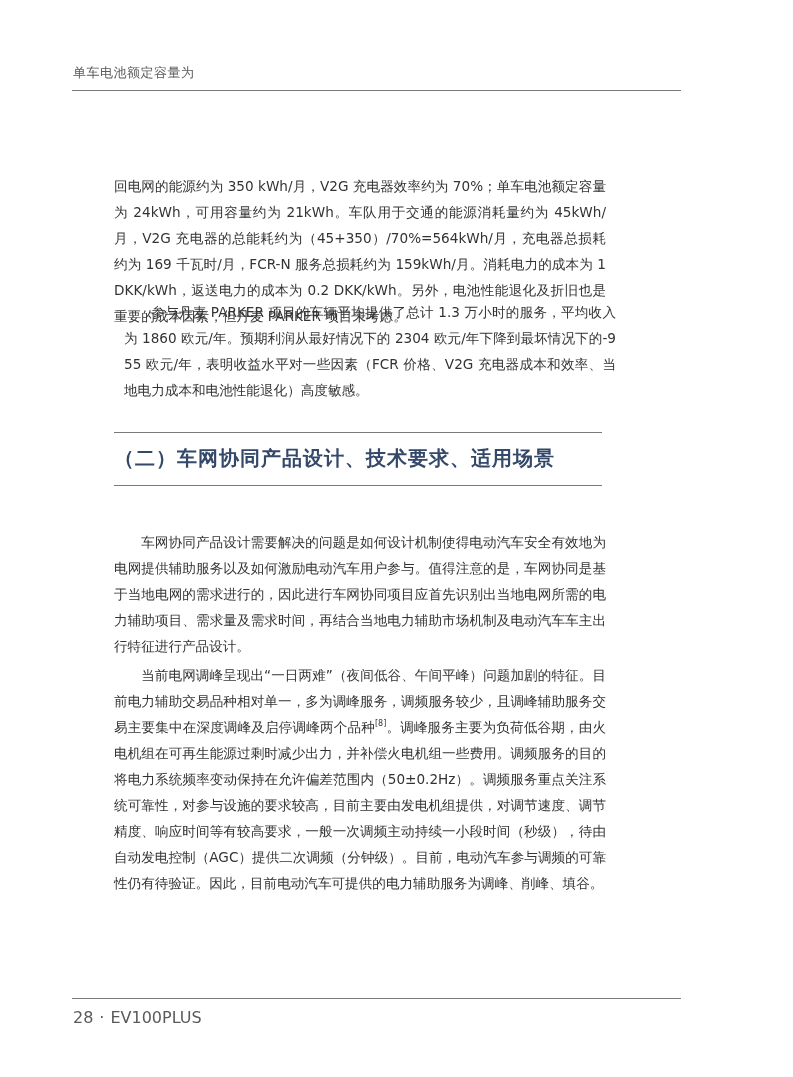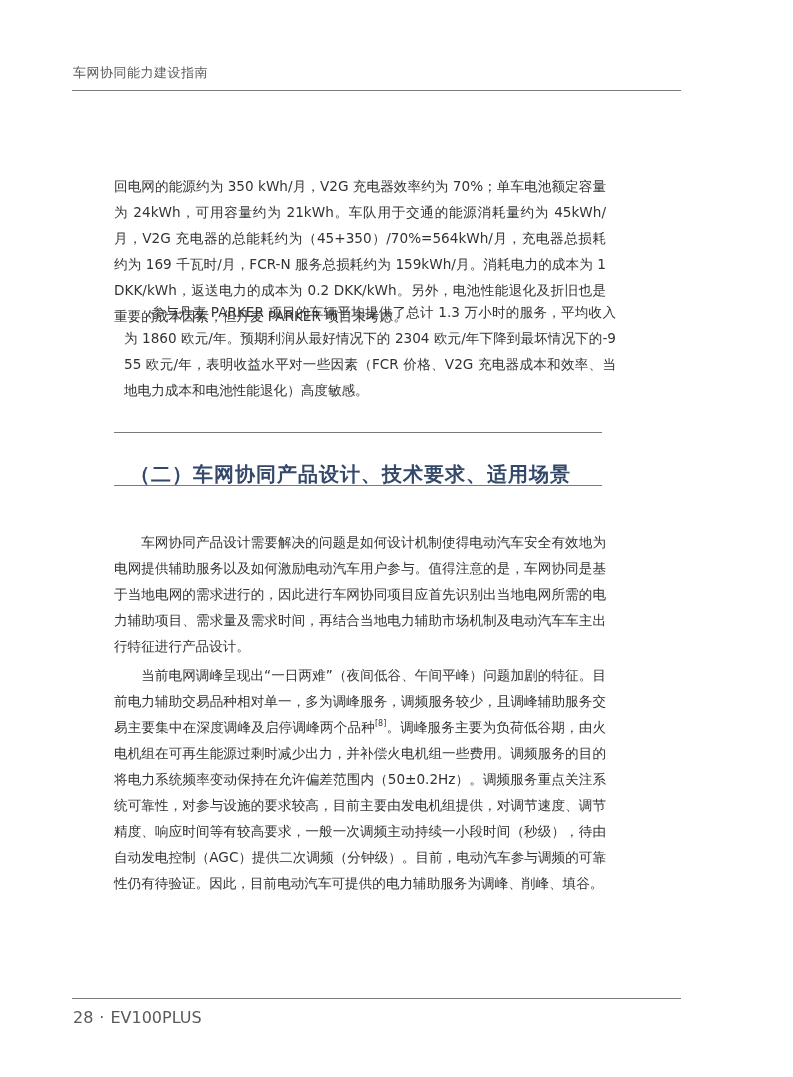"车网协同能力建设指南" div.running-header { text: 车网协同能力建设指南 -> 单车电池额定容量为 }
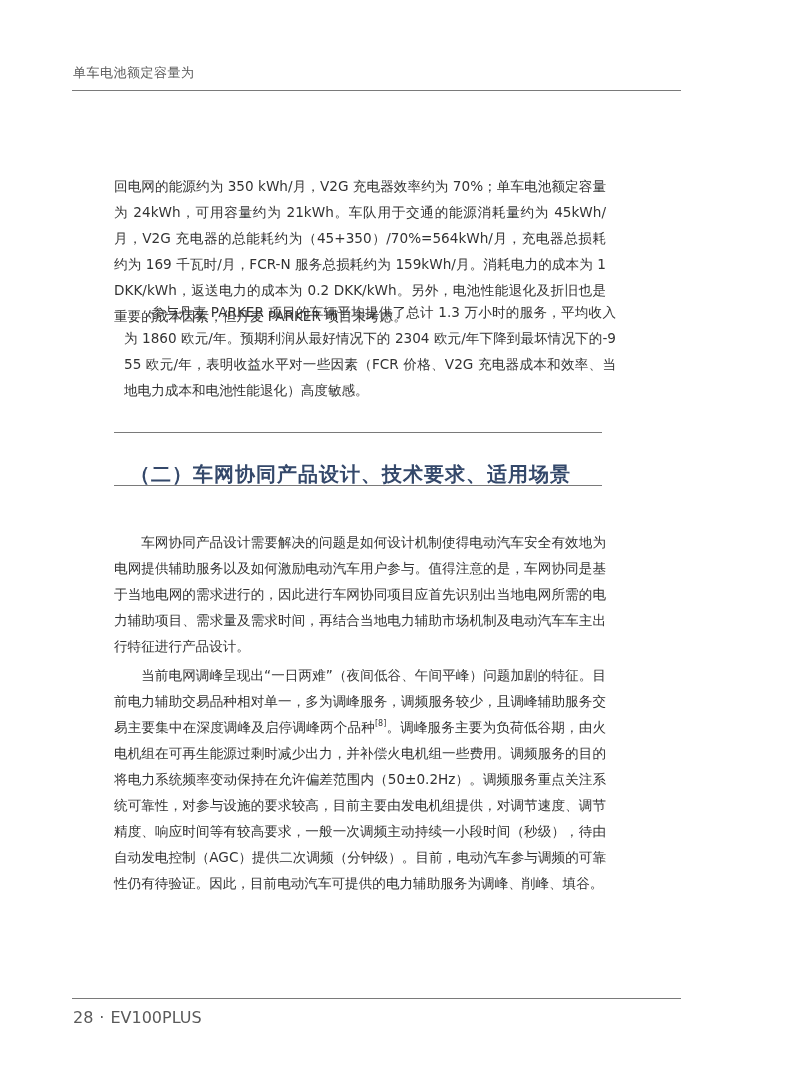"（二）车网协同产品设计、技术要求、适用场景" .section-heading { margin: 16px -> 0 }
